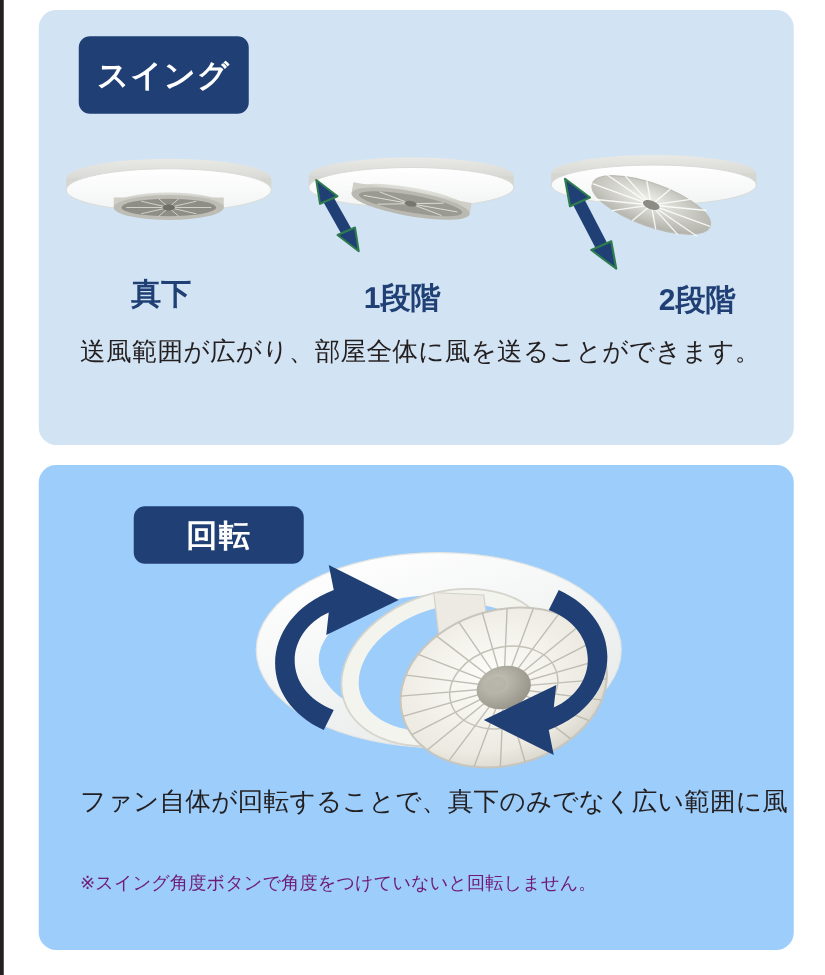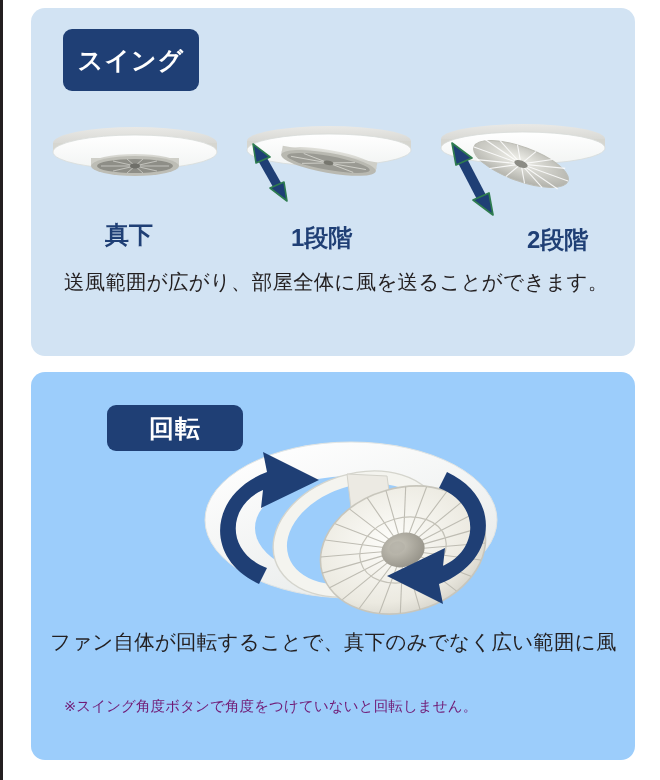"ファン自体が回転することで、真下のみでなく広い範囲に風" .rotate-copy { left: 19px -> 33px }
